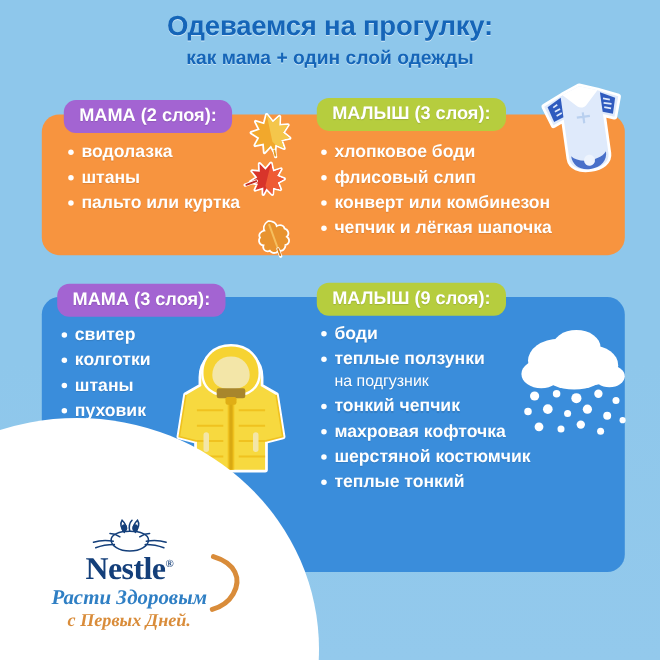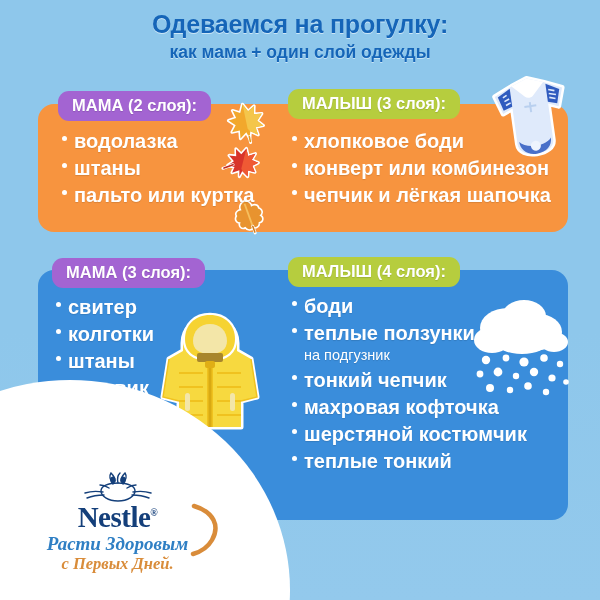"водолазка" .list li { font-size: 20px -> 16px }
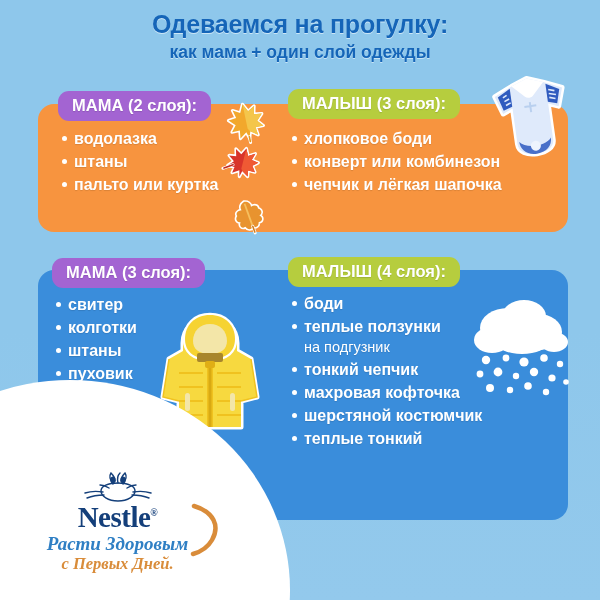"флисовый слип" li { html: none -> <li> <span></span> <span>флисовый слип</span> </li> }
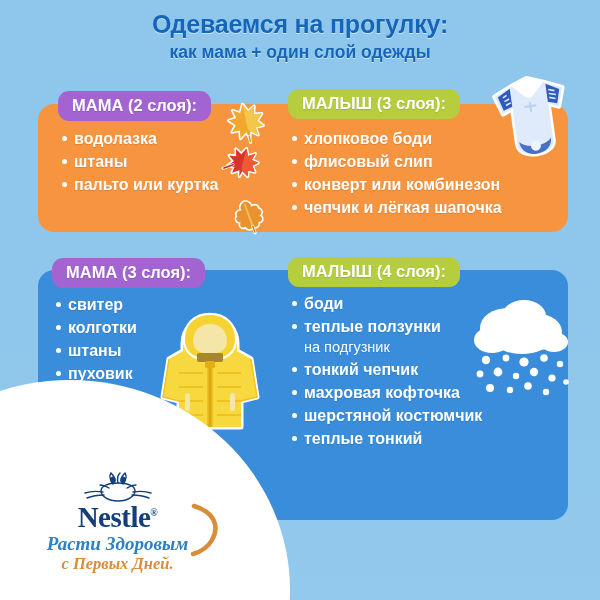"МАЛЫШ (4 слоя):" div.badge { text: 4 -> 9 }
